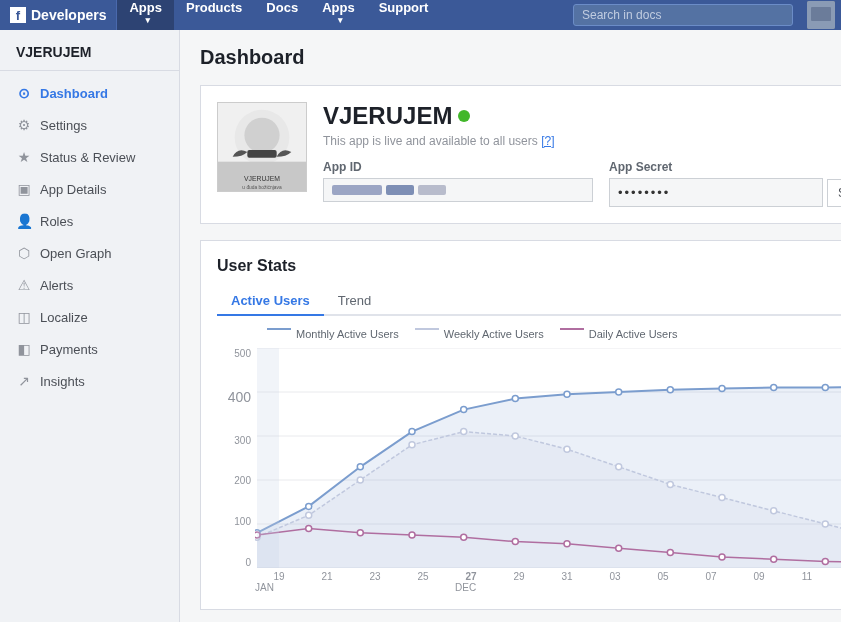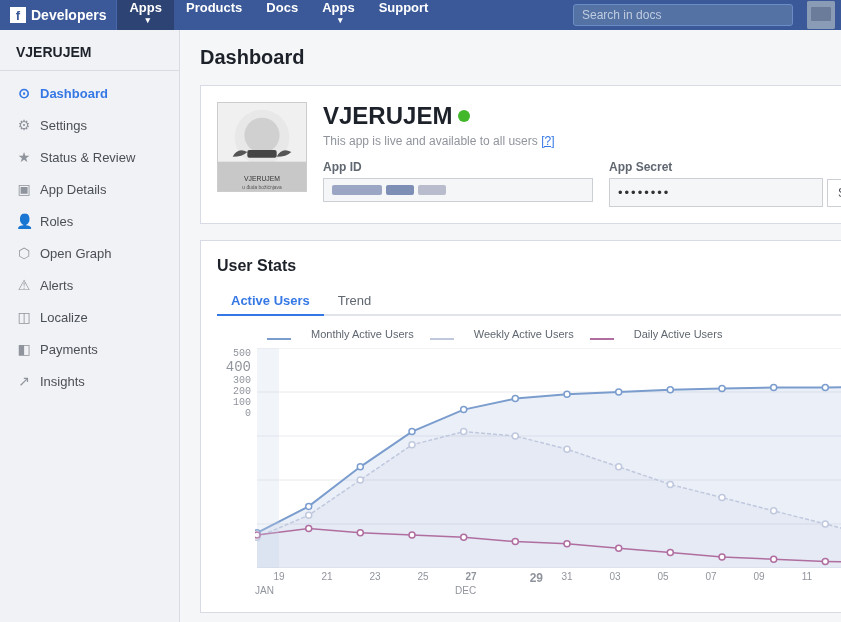"Monthly Active Users" .legend-item { align-items: flex-end -> flex-start; gap: 20px -> 5px }
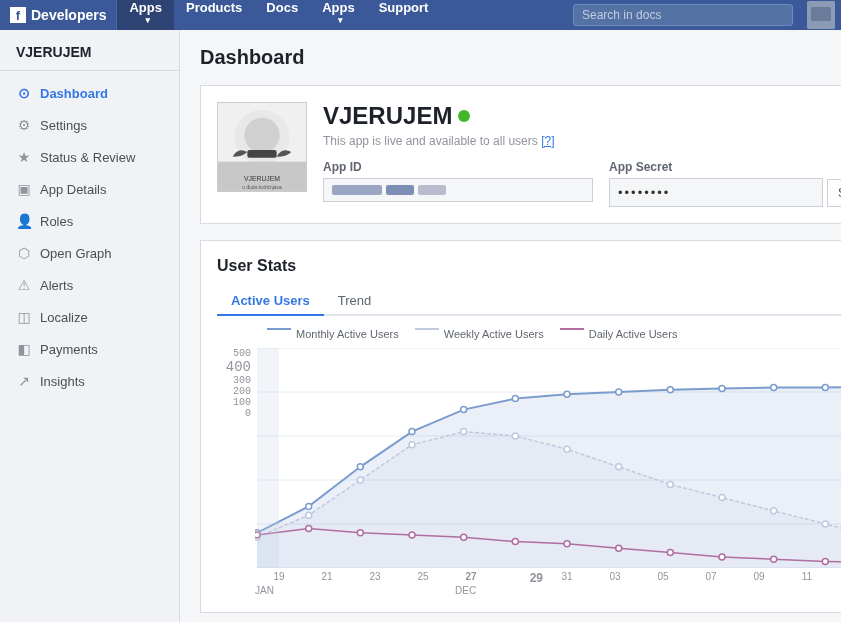"500" div { font-family: Liberation Mono, monospace -> none; justify-content: none -> space-between }
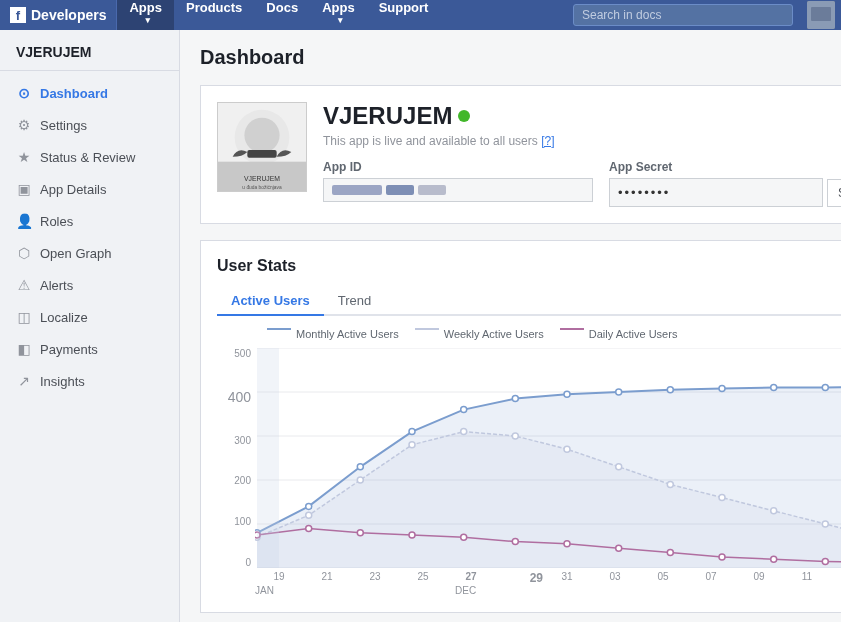"29" span { font-size: 12px -> 10px; font-weight: bold -> none; text-align: right -> center }
